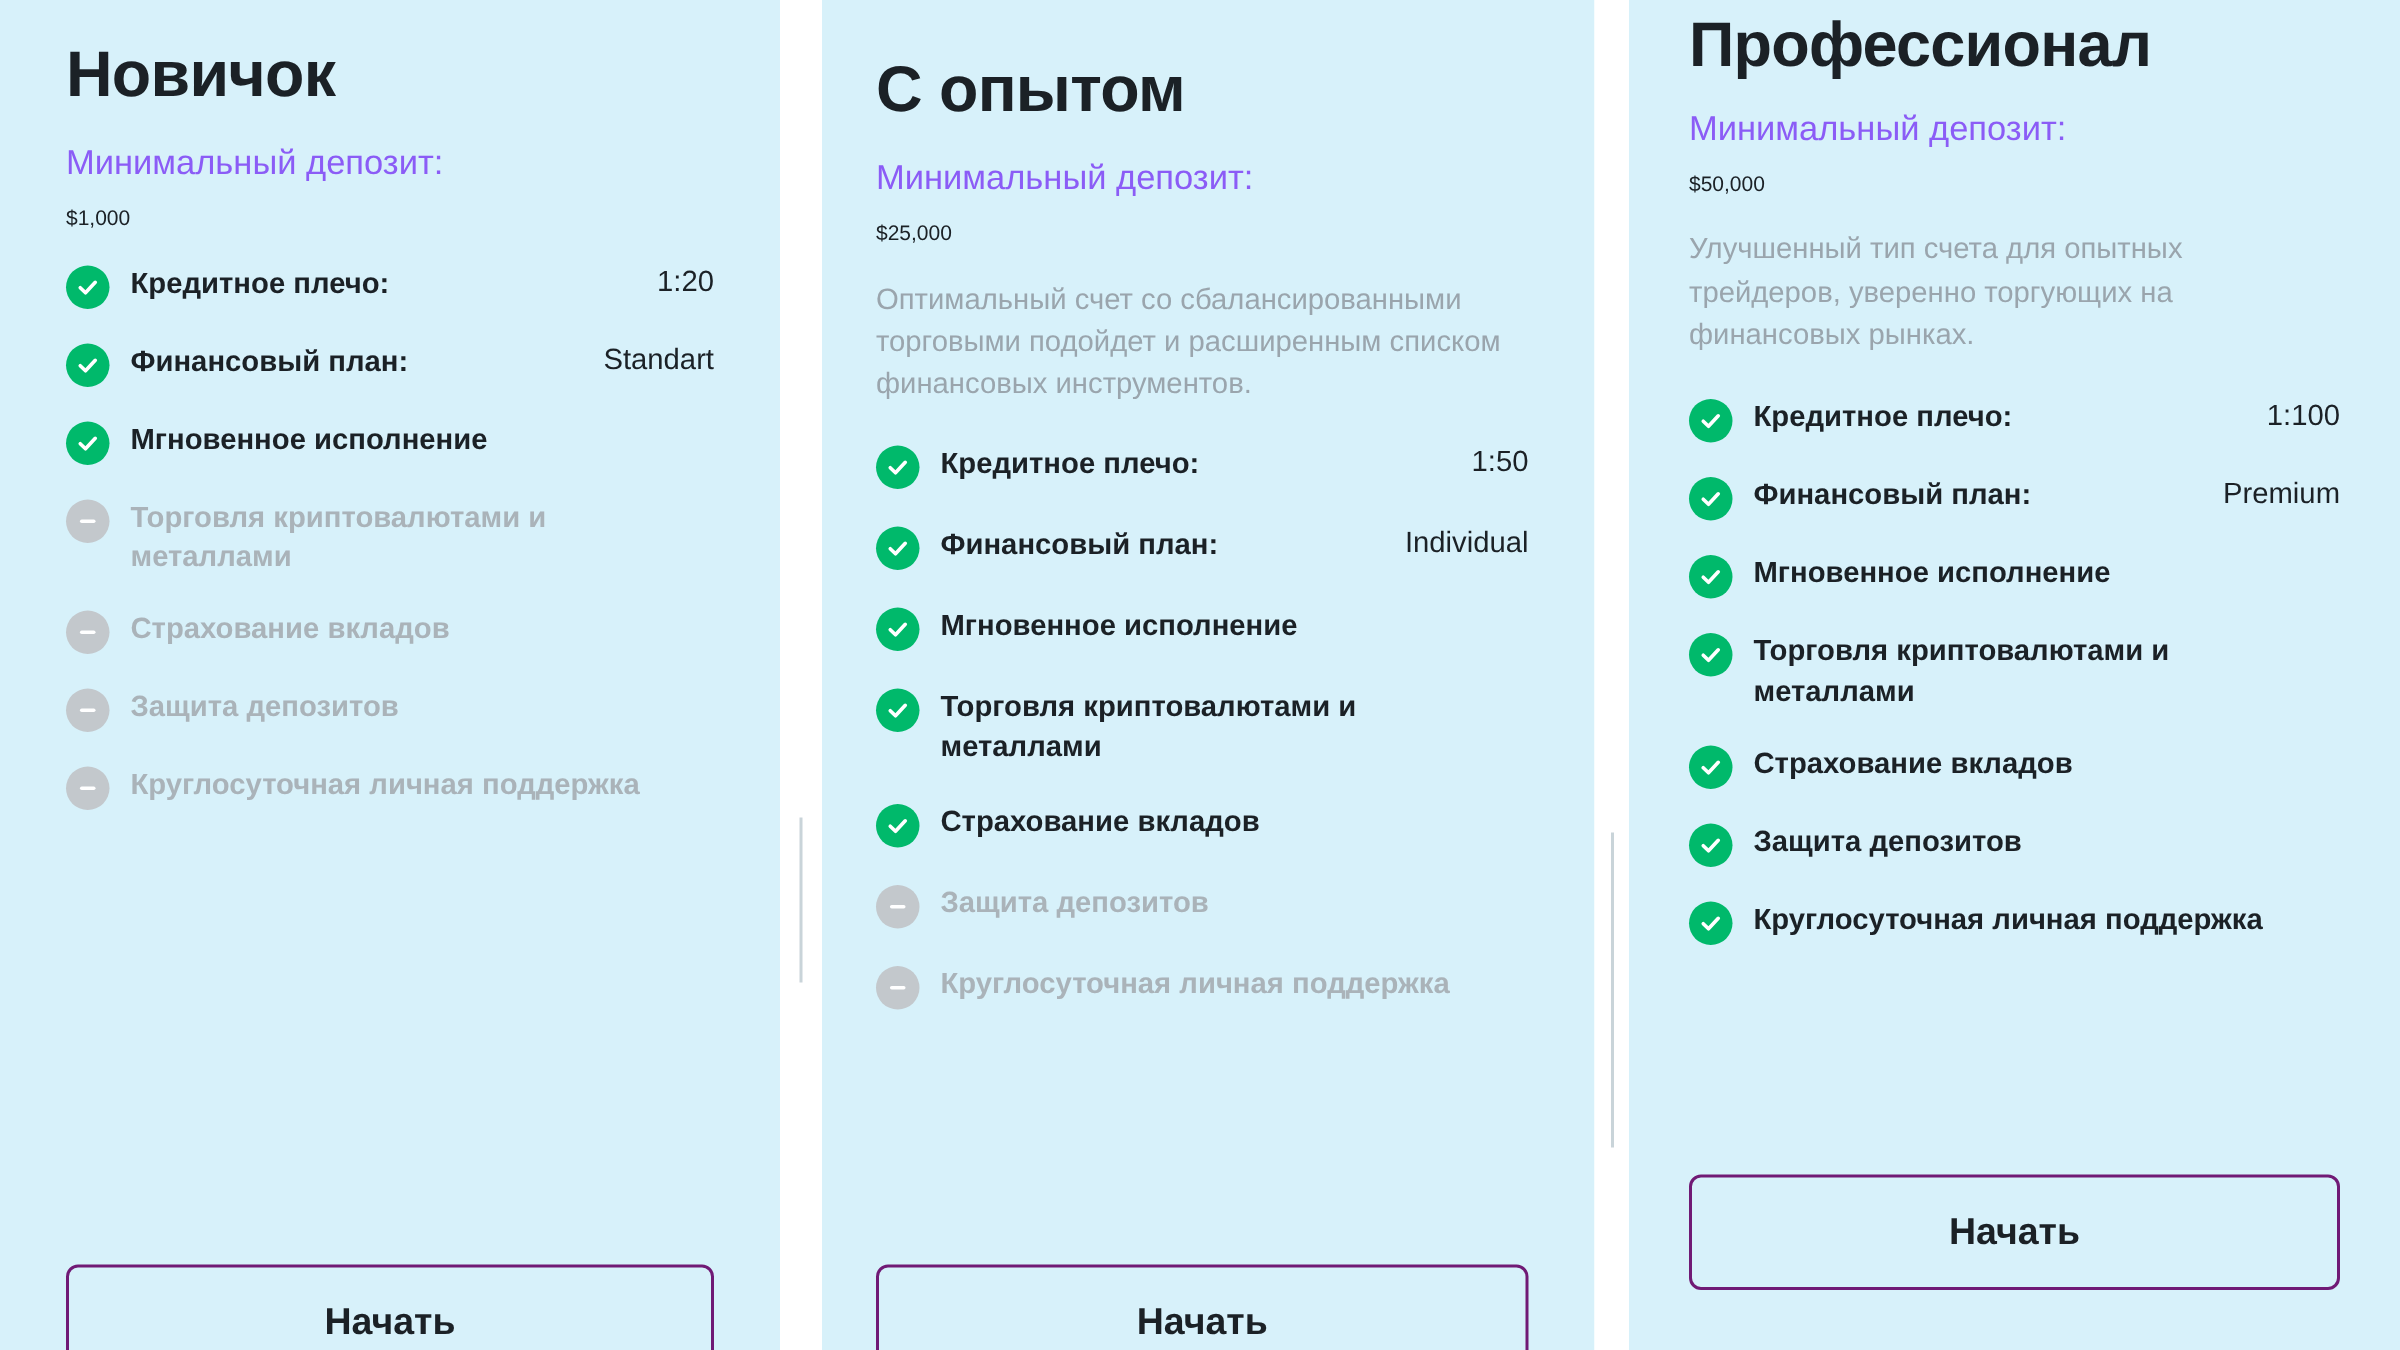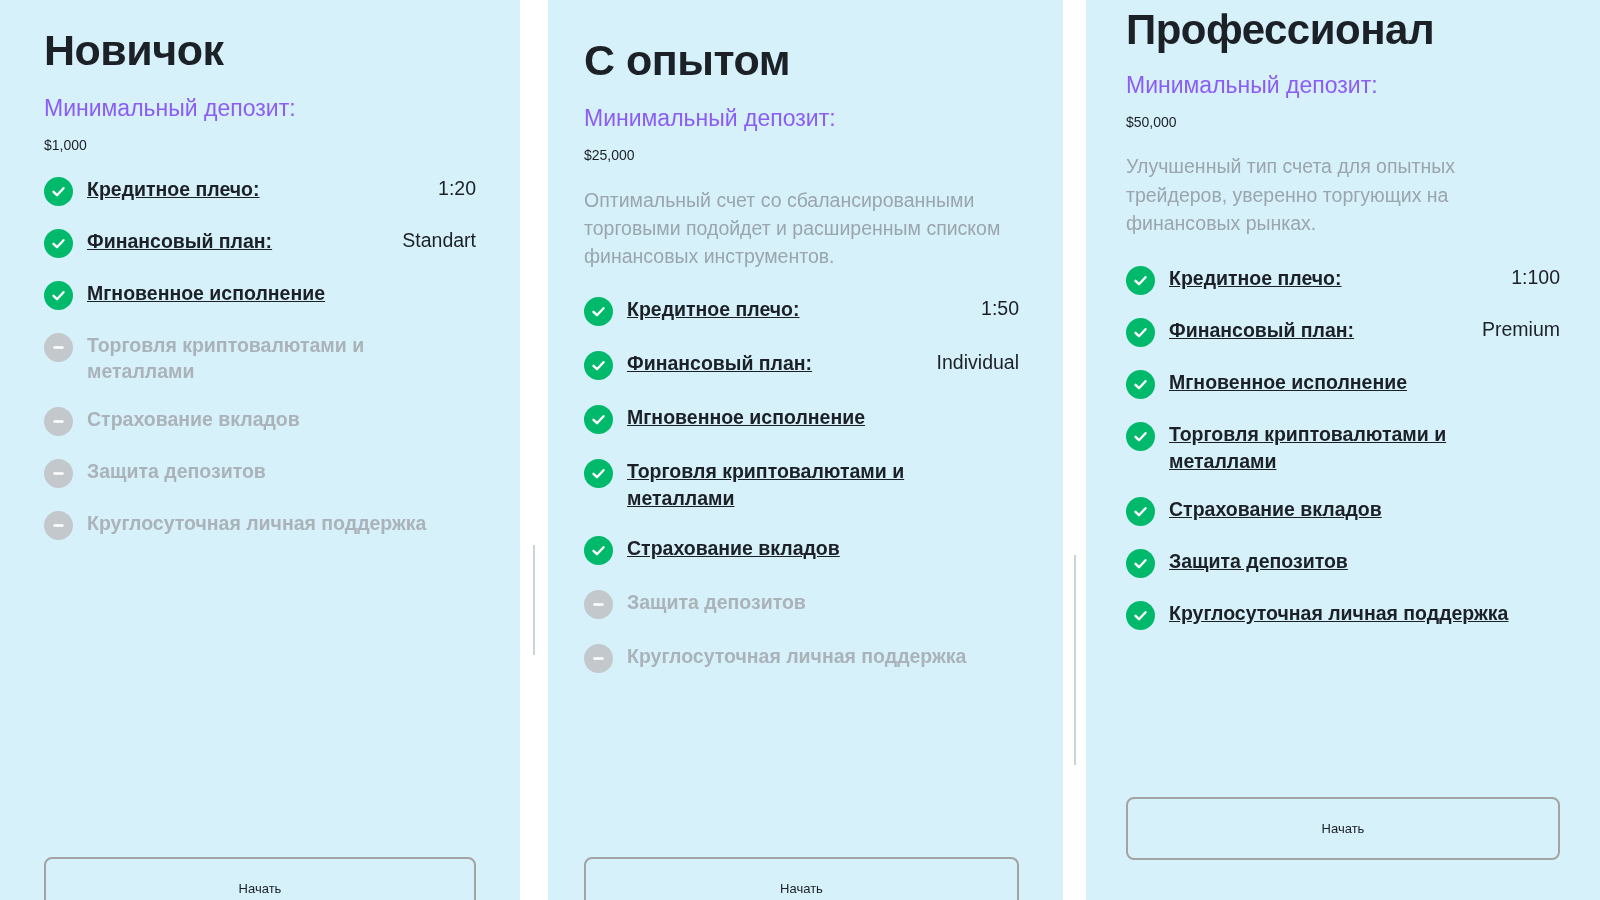"Кредитное плечо:" .feature.enabled .f-text { text-decoration: underline -> none }
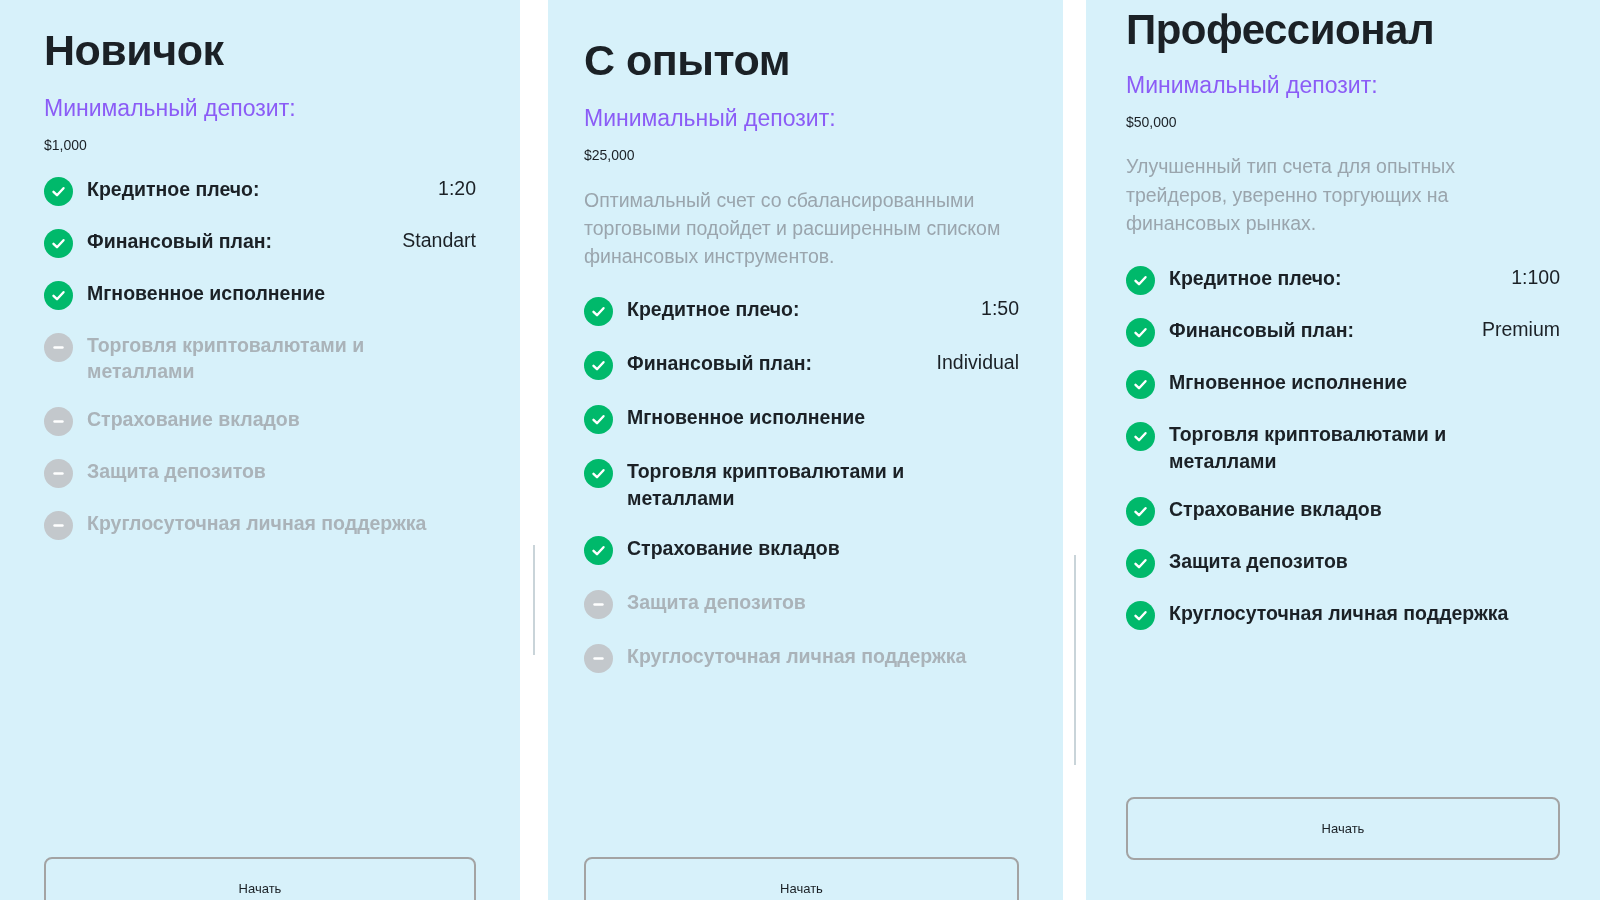"Начать" .cta { border: 2px solid #a3a3a3 -> 2px solid #701a75; font-size: 13px -> 25px; font-weight: normal -> bold }
